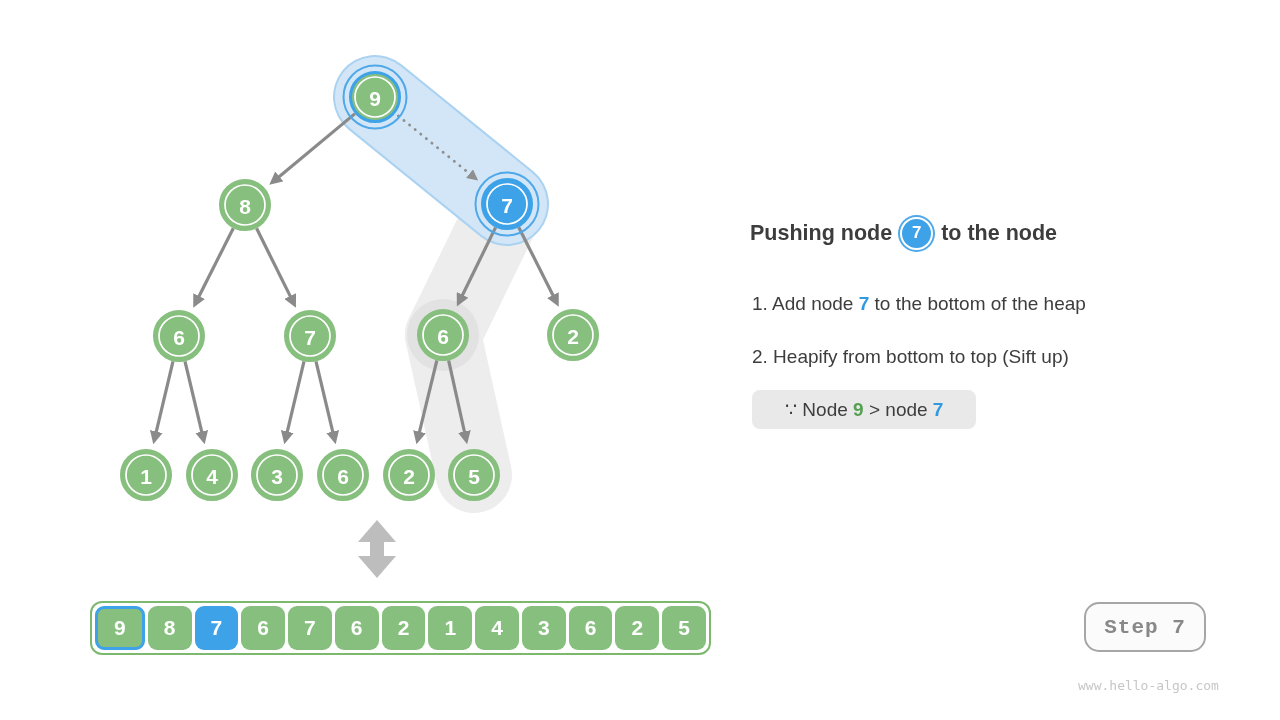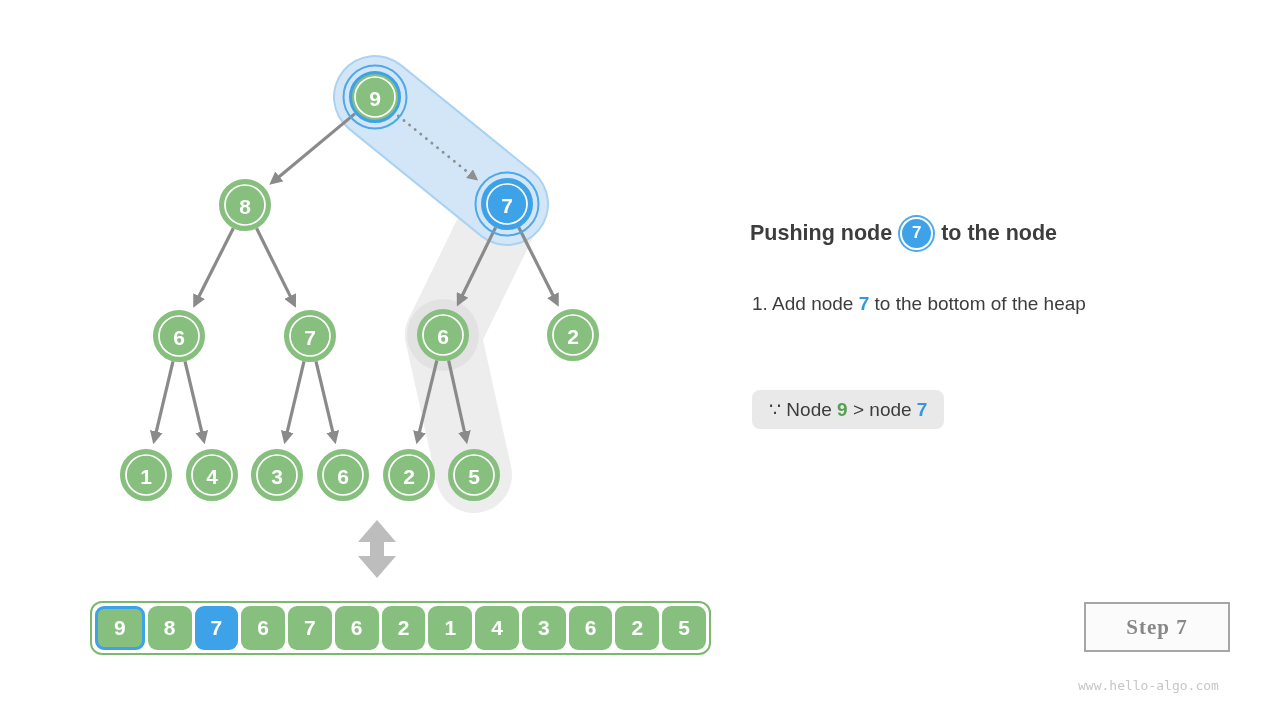"2. Heapify from bottom to" div.step-line { html: none -> <div><span>2. Heapify from bottom to top (Sift up)</span></div> }
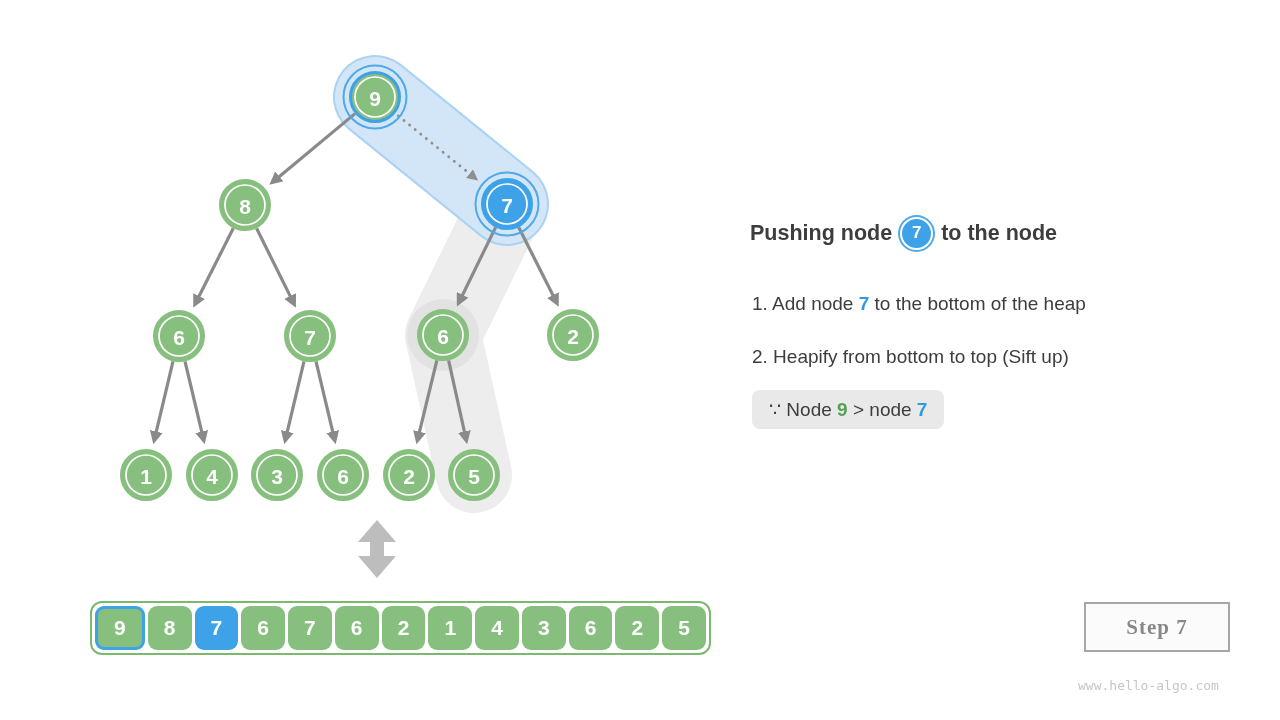"∵ Node 9 > node" .note { padding: 8px 17px -> 8px 33px }
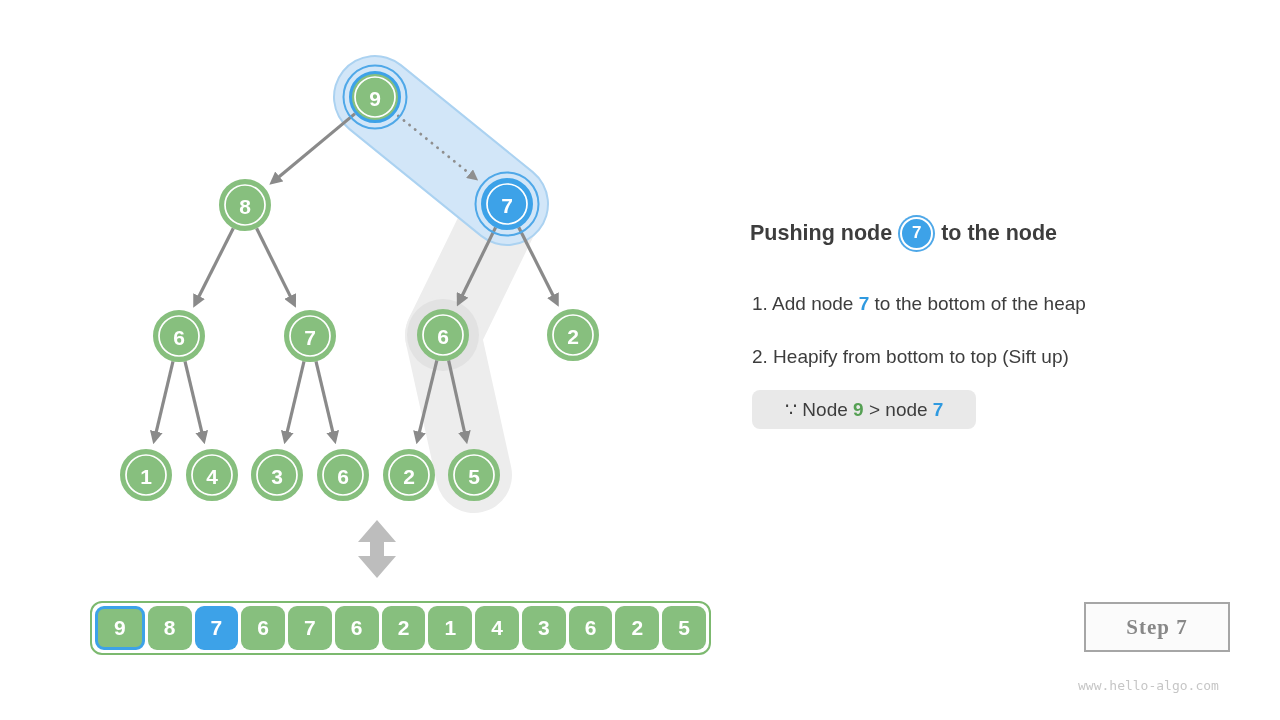"Step 7" .step-button { border-radius: 0 -> 15px; font-family: Liberation Serif, serif -> Liberation Mono, monospace; width: 146px -> 122px }
